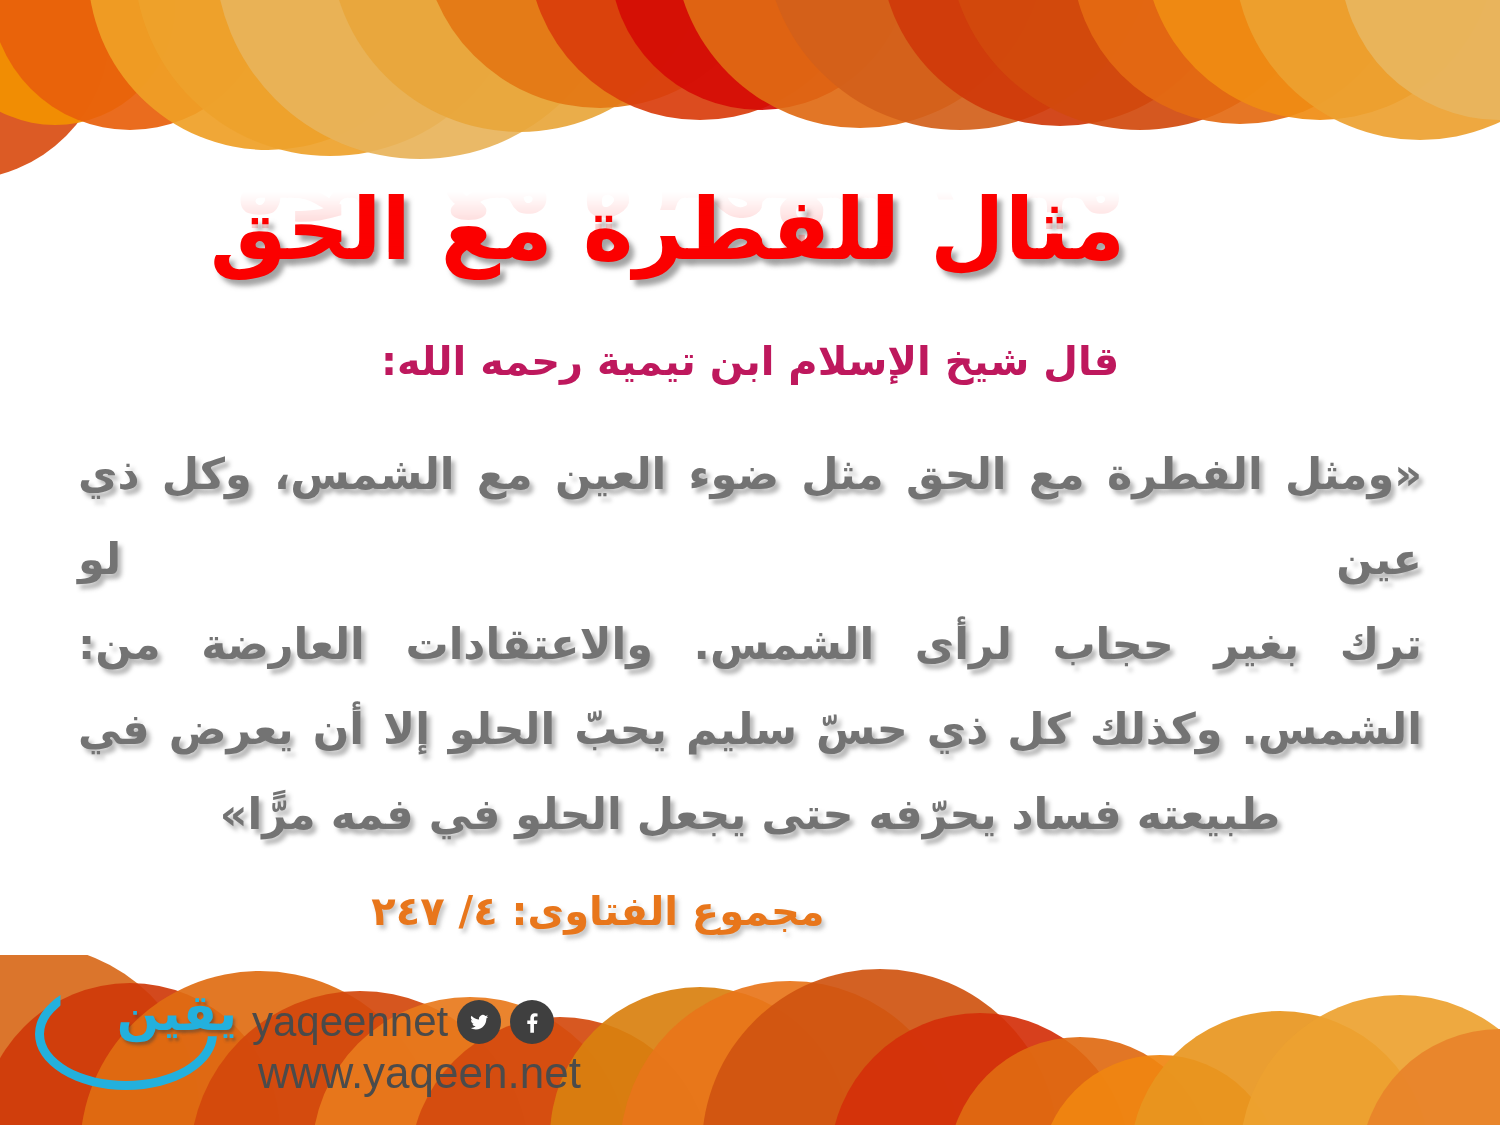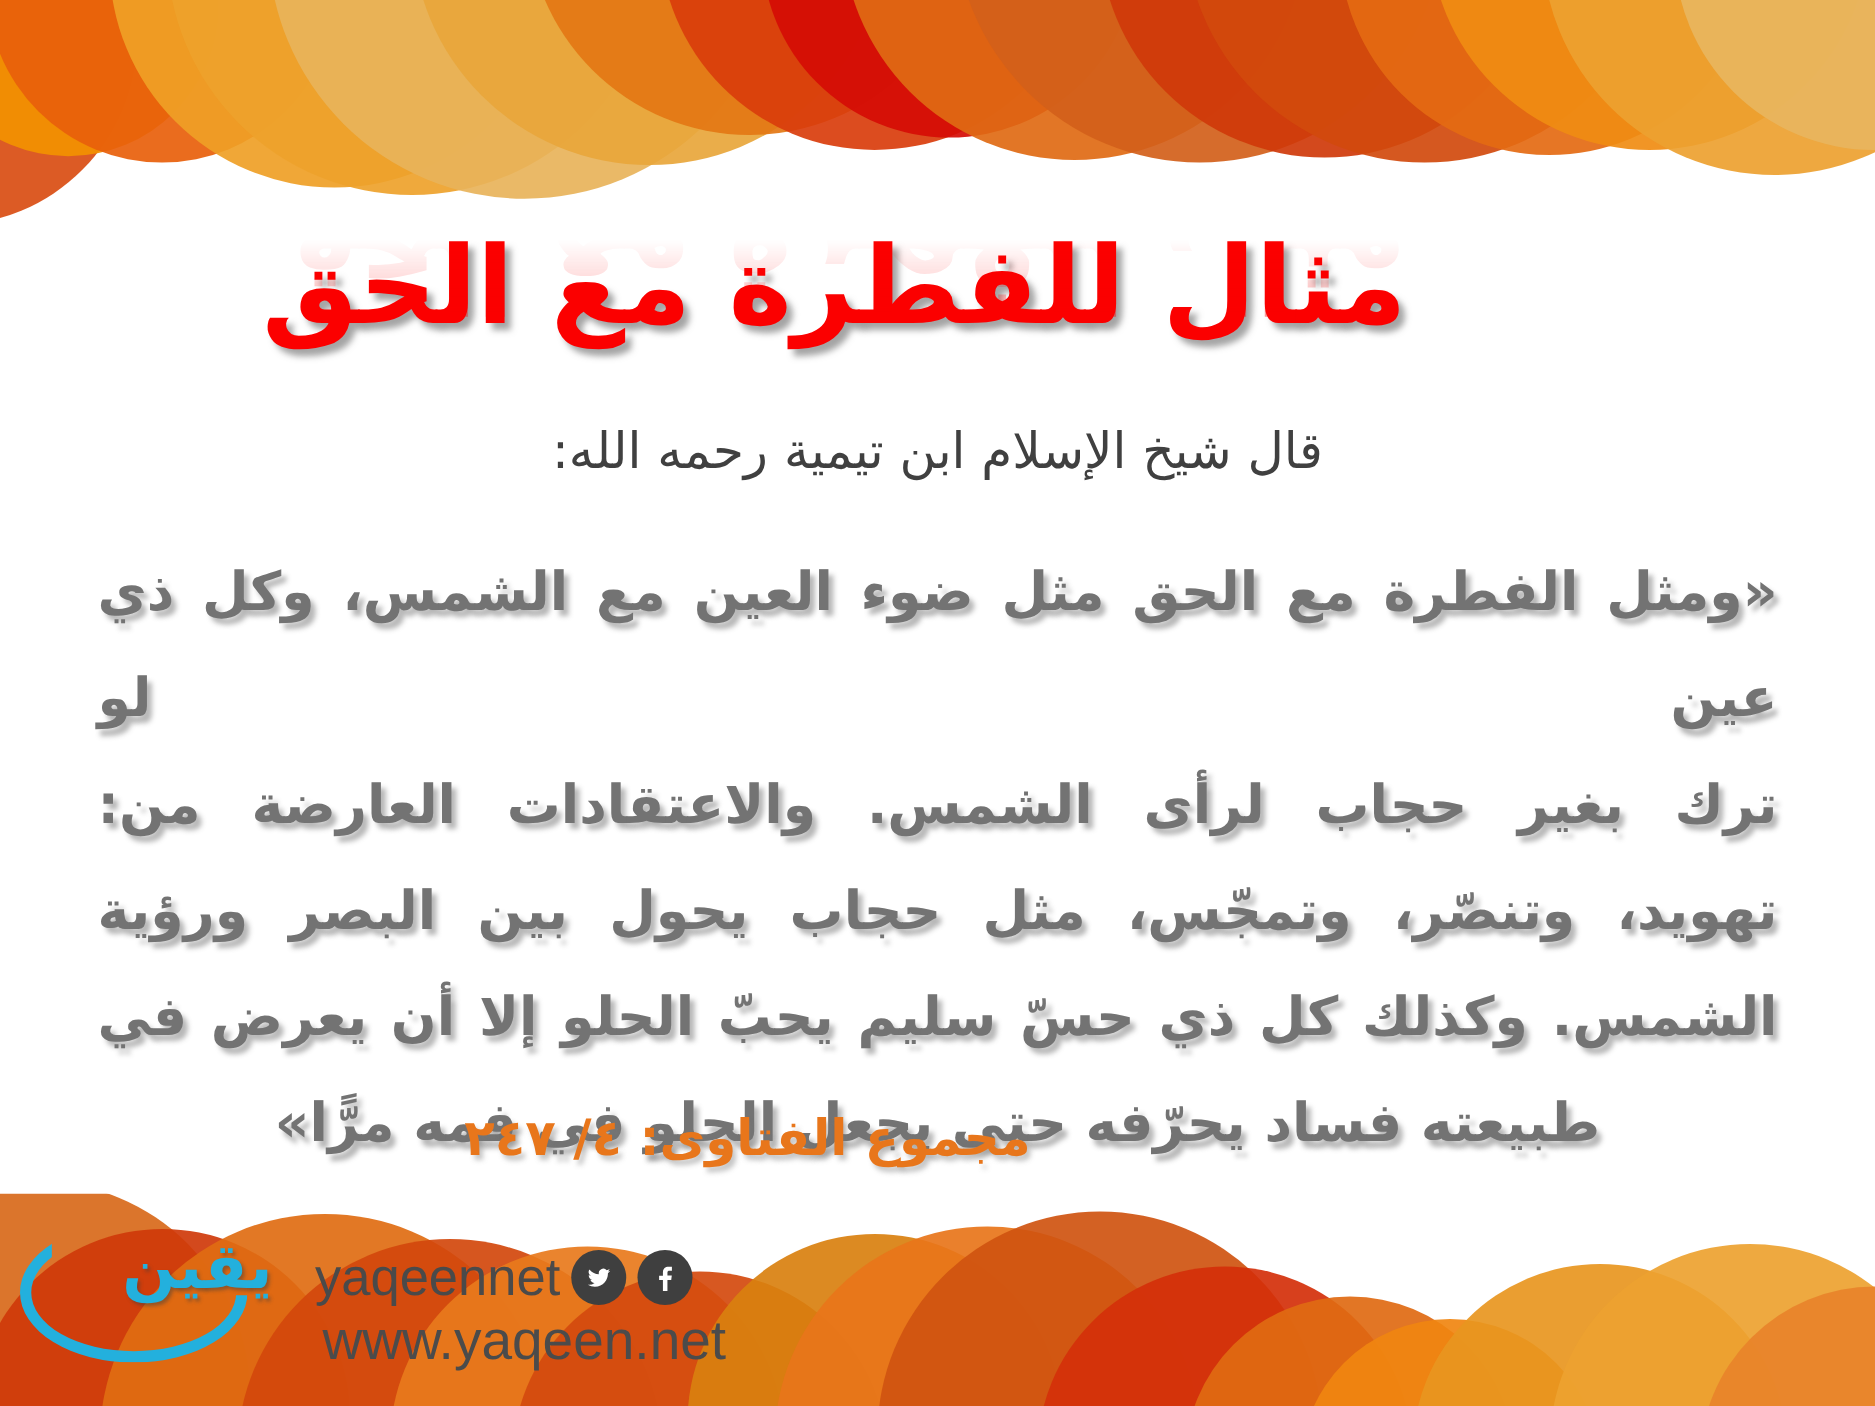"قال شيخ الإسلام ابن تيمية" .attribution { color: #404040 -> #be185d; font-weight: normal -> bold }
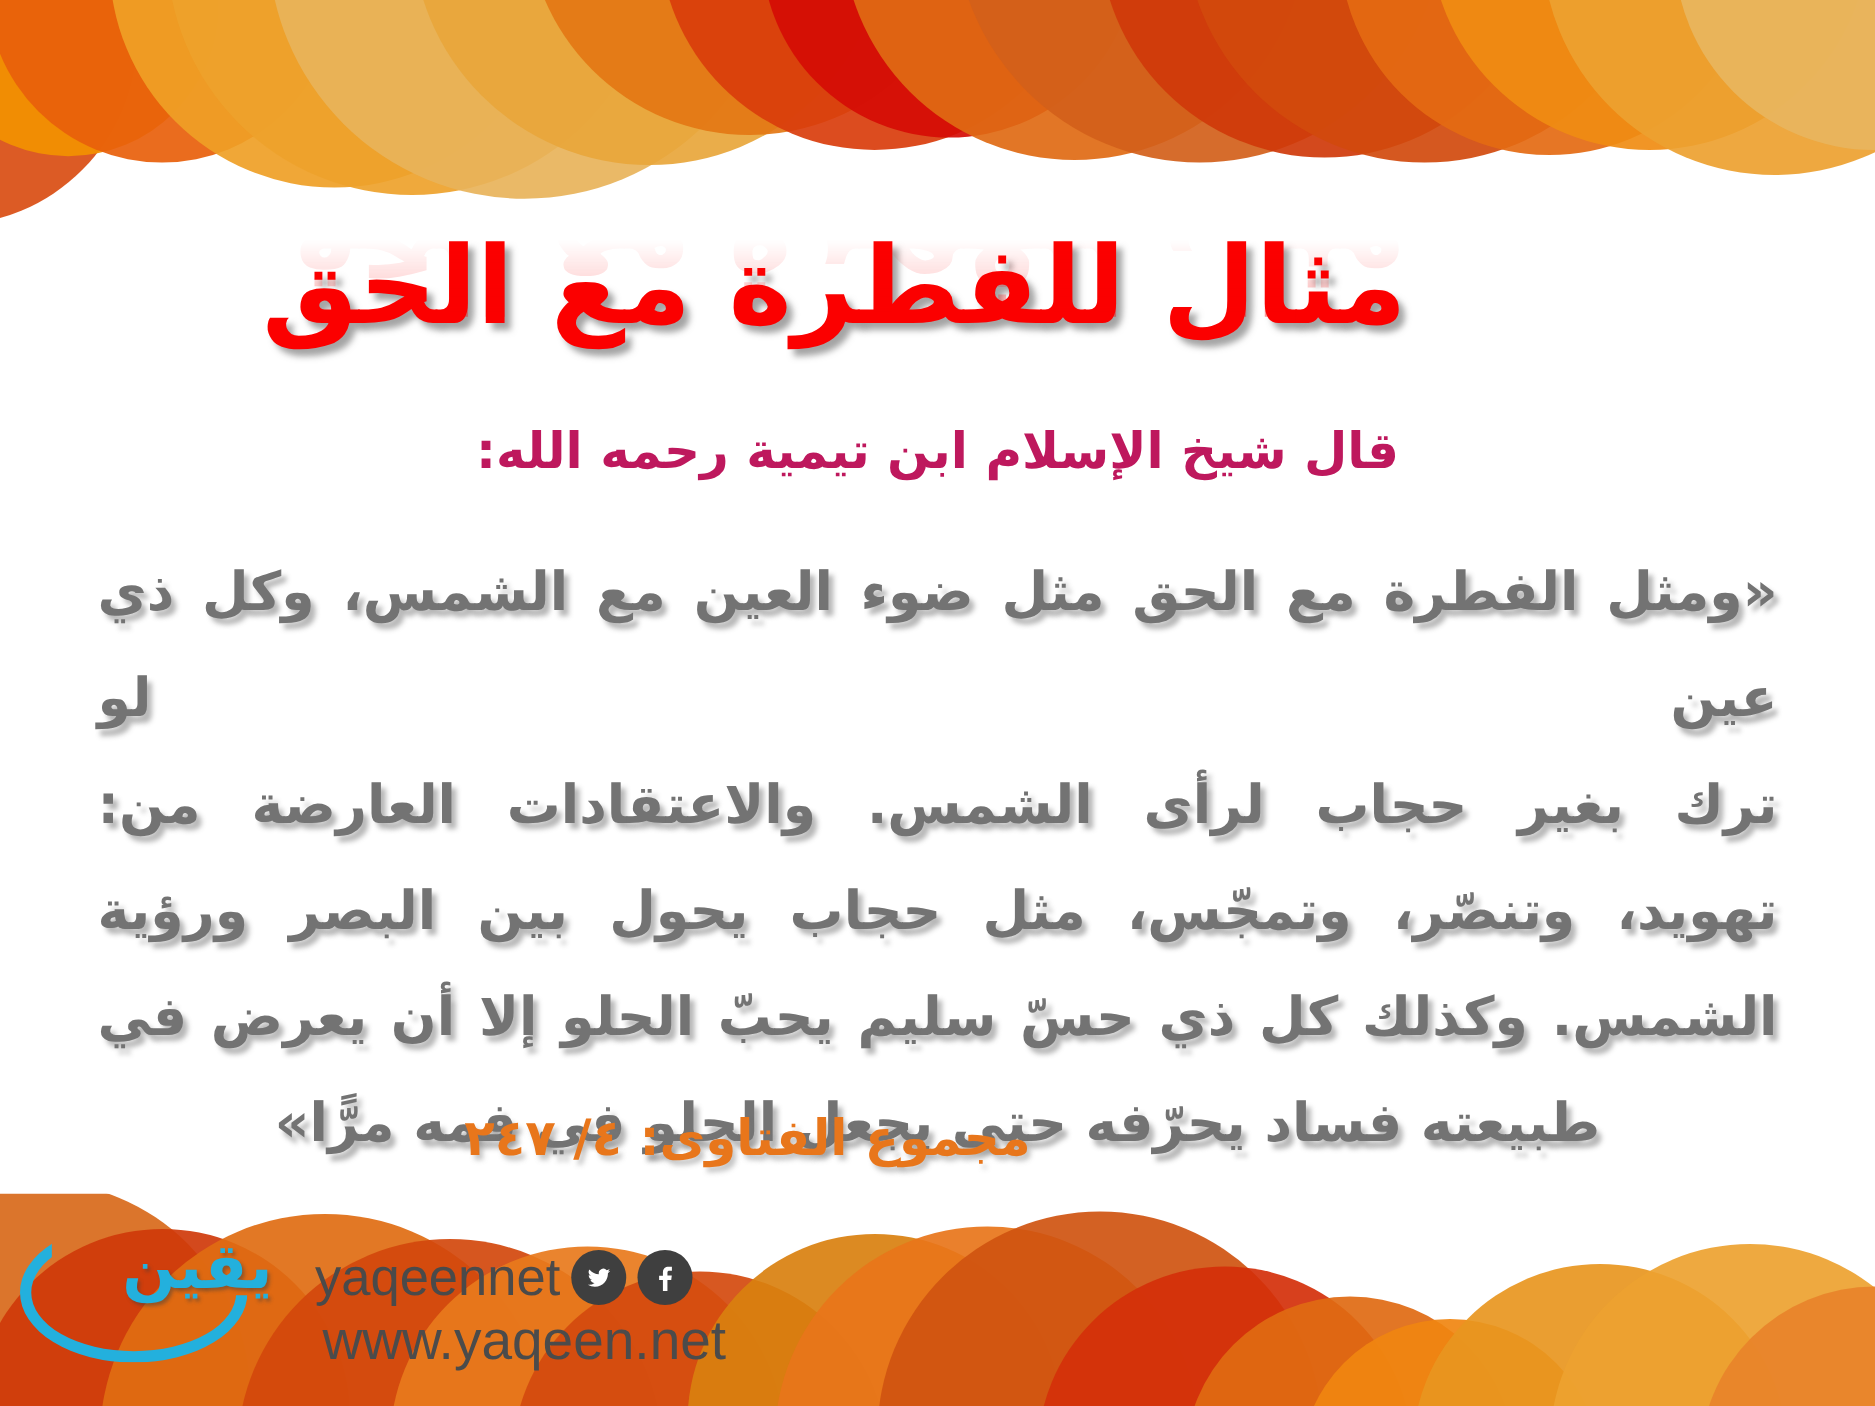"تهويد، وتنصّر، وتمجّس، مثل حجاب" div { html: <div>تهويد، وتنصّر، وتمجّس، مثل حجاب يحول بين البصر ورؤية</div> -> none }
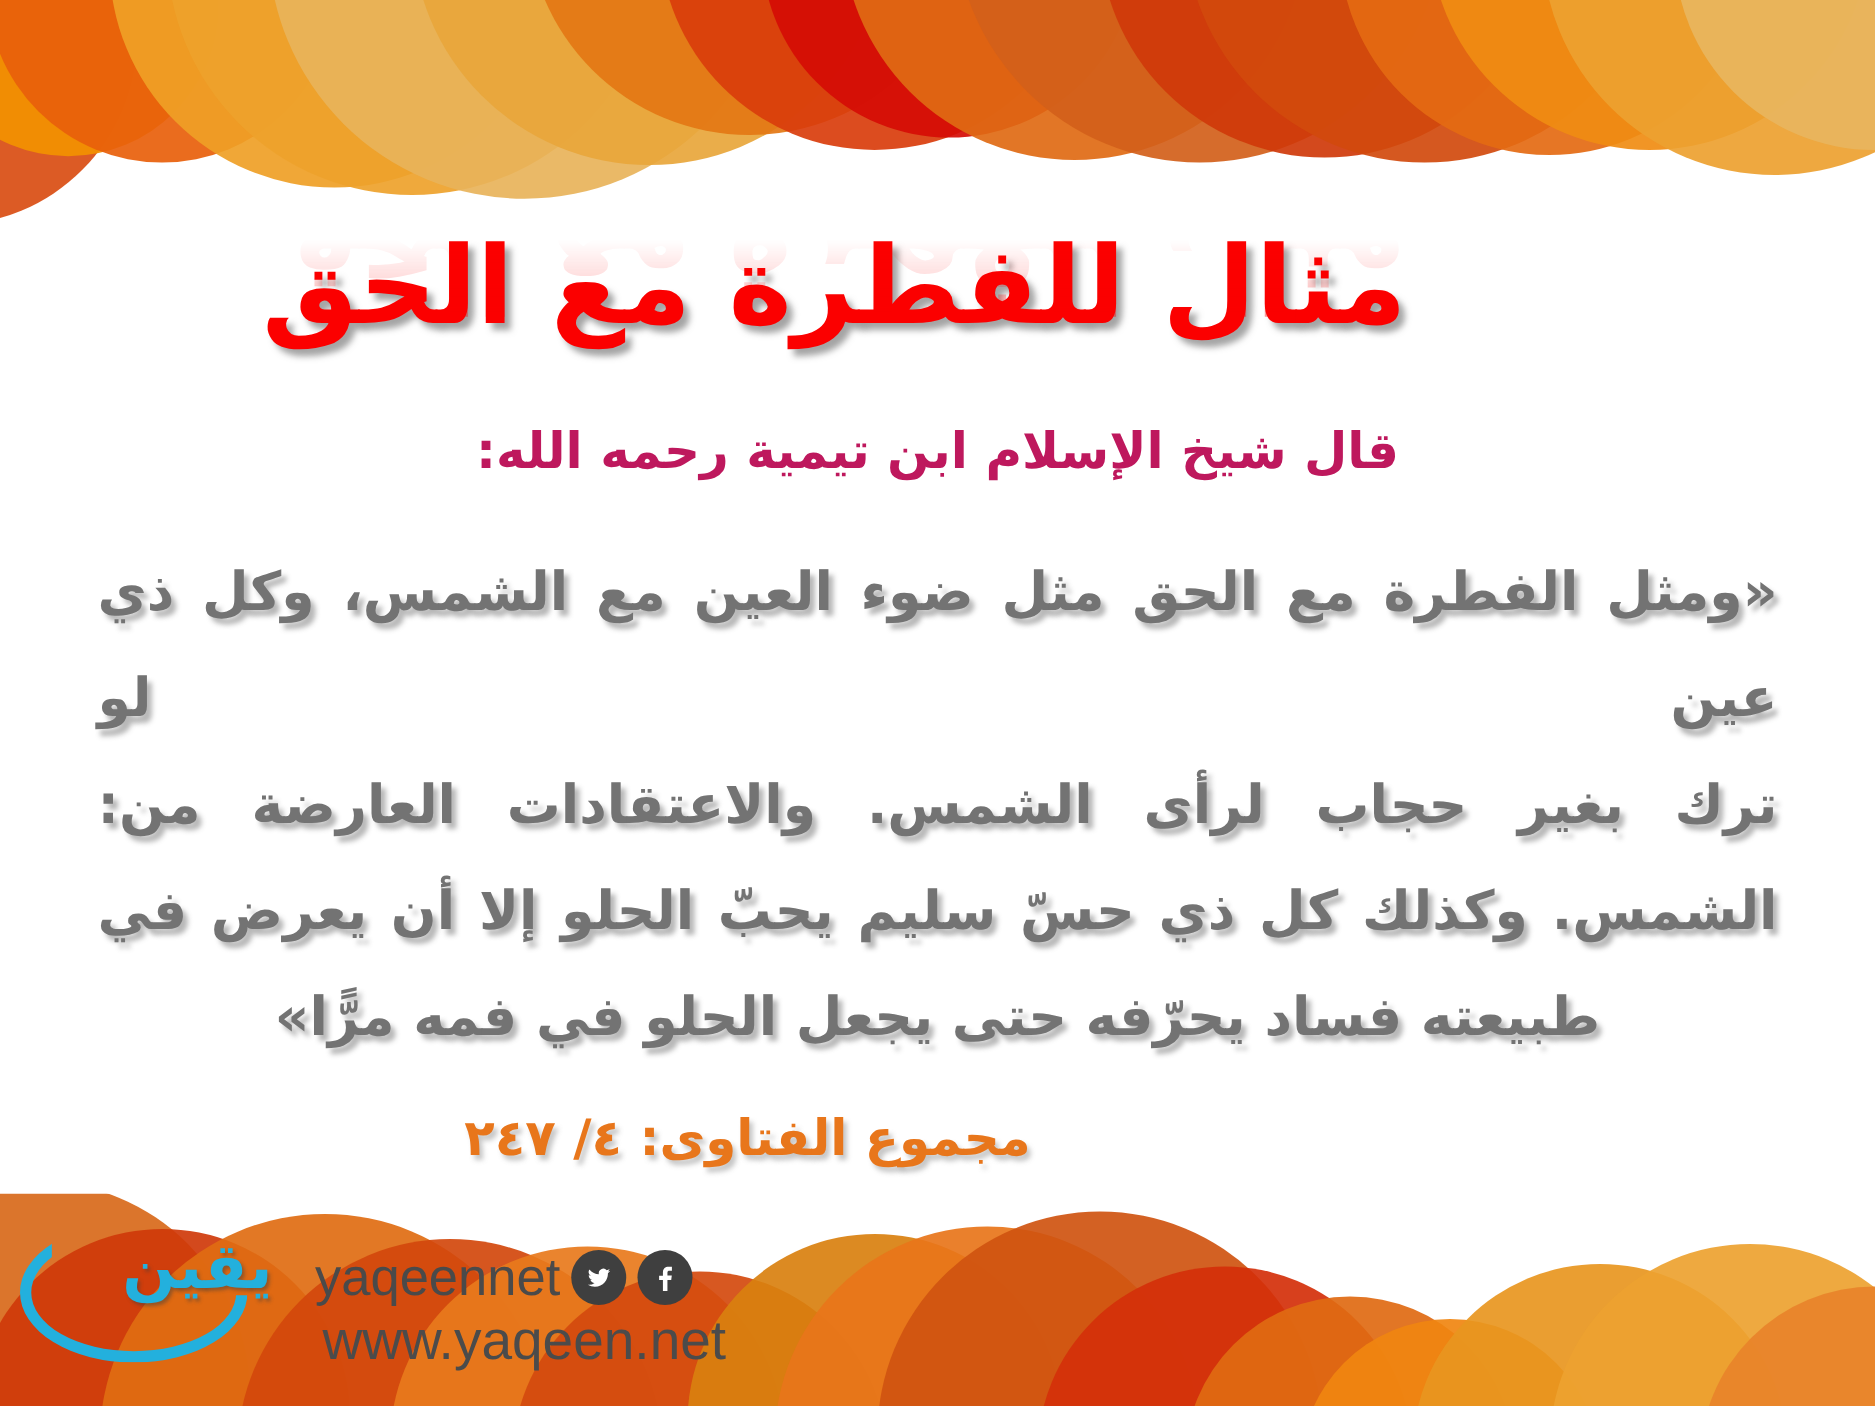"يقين" .logo-wrap { left: 14px -> 33px }
